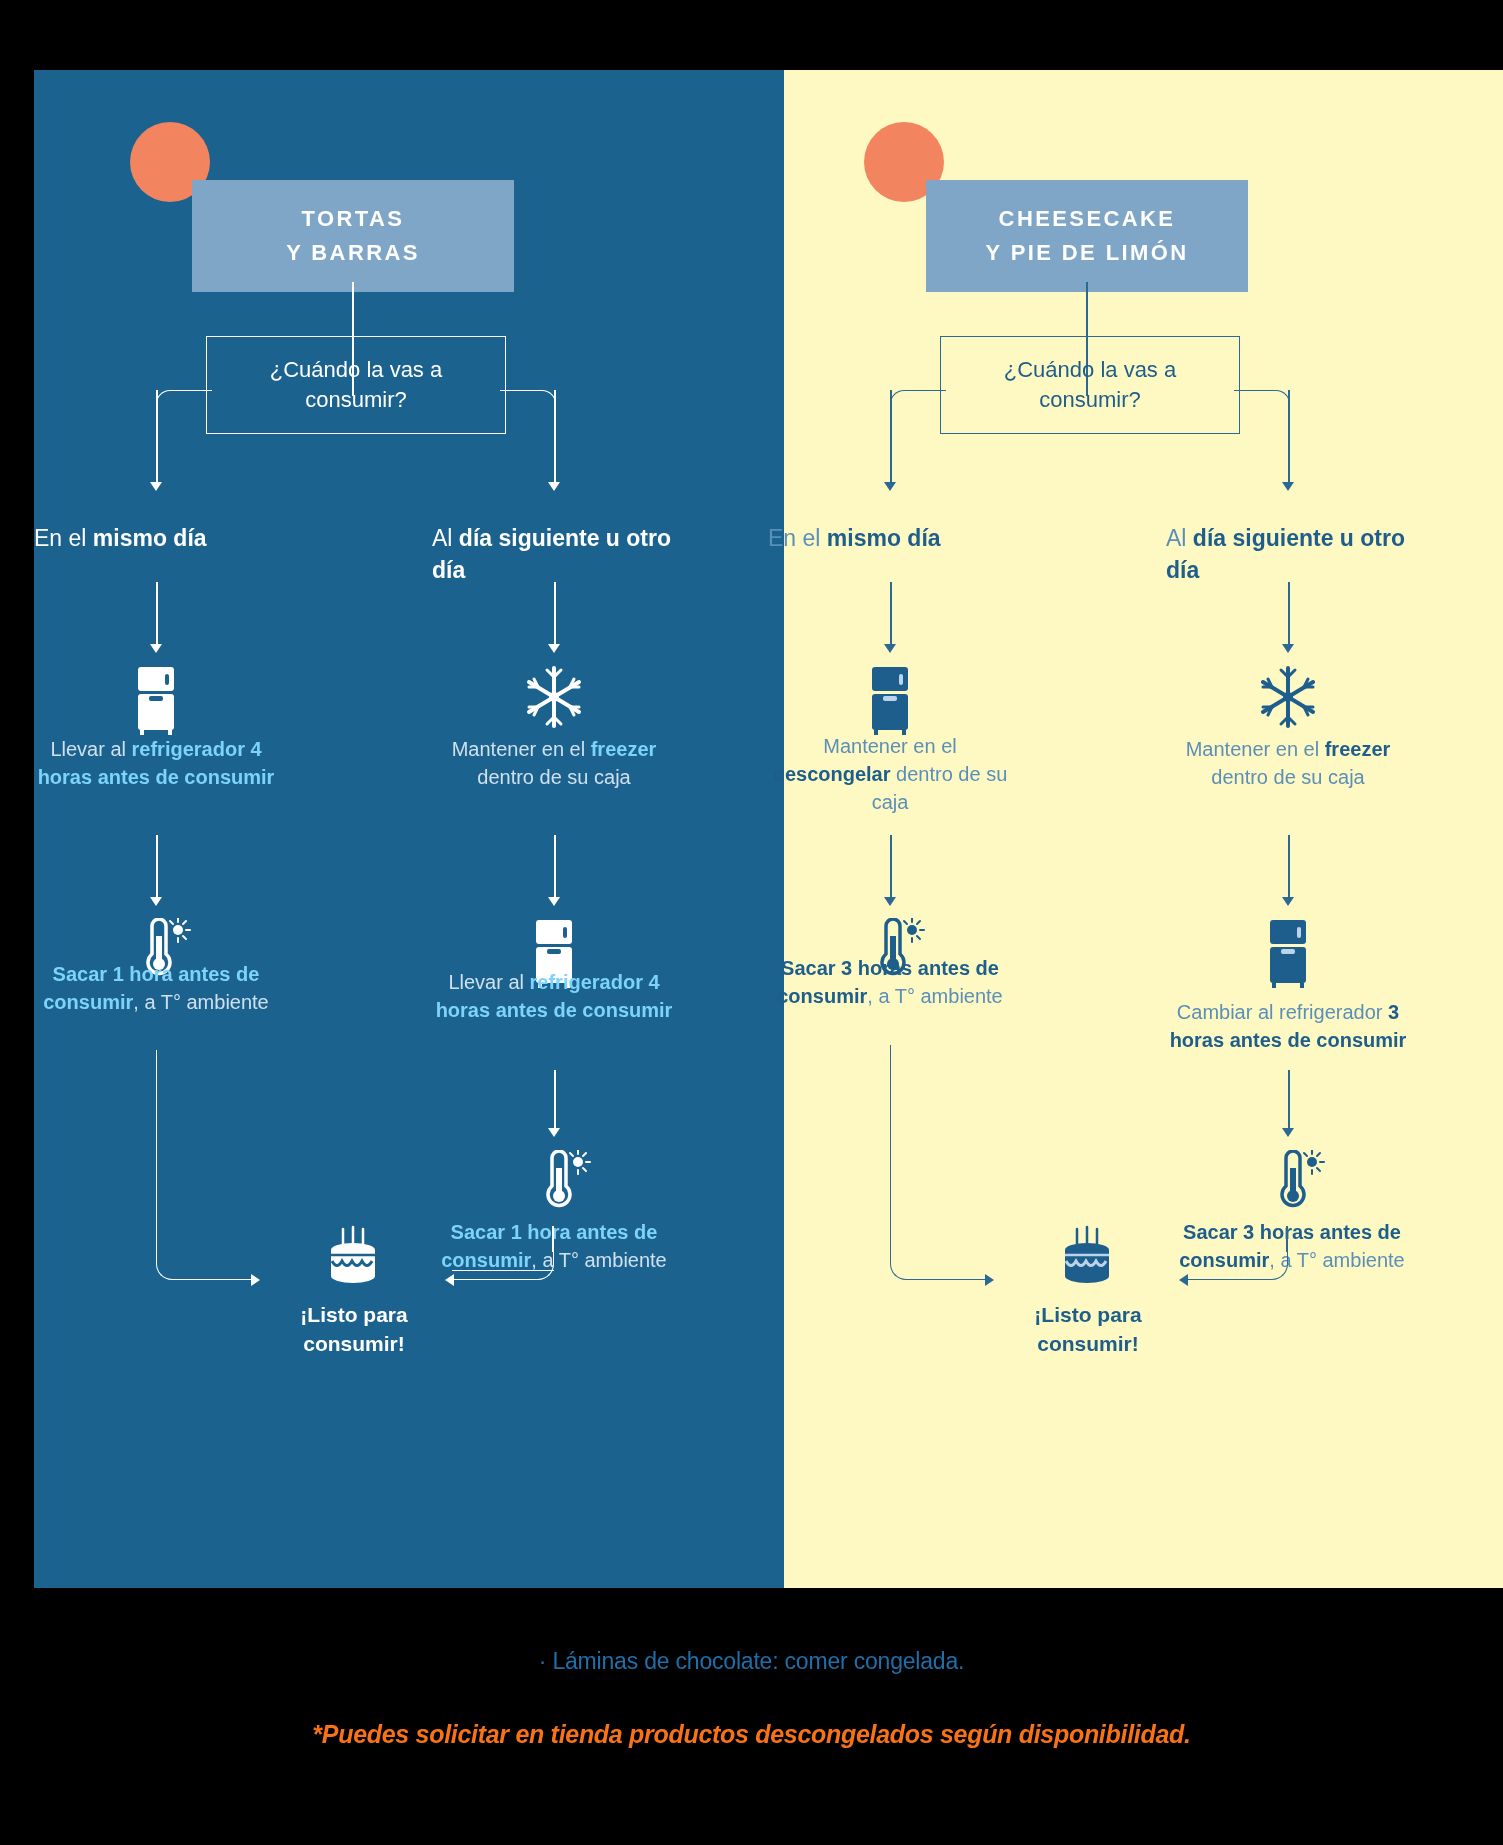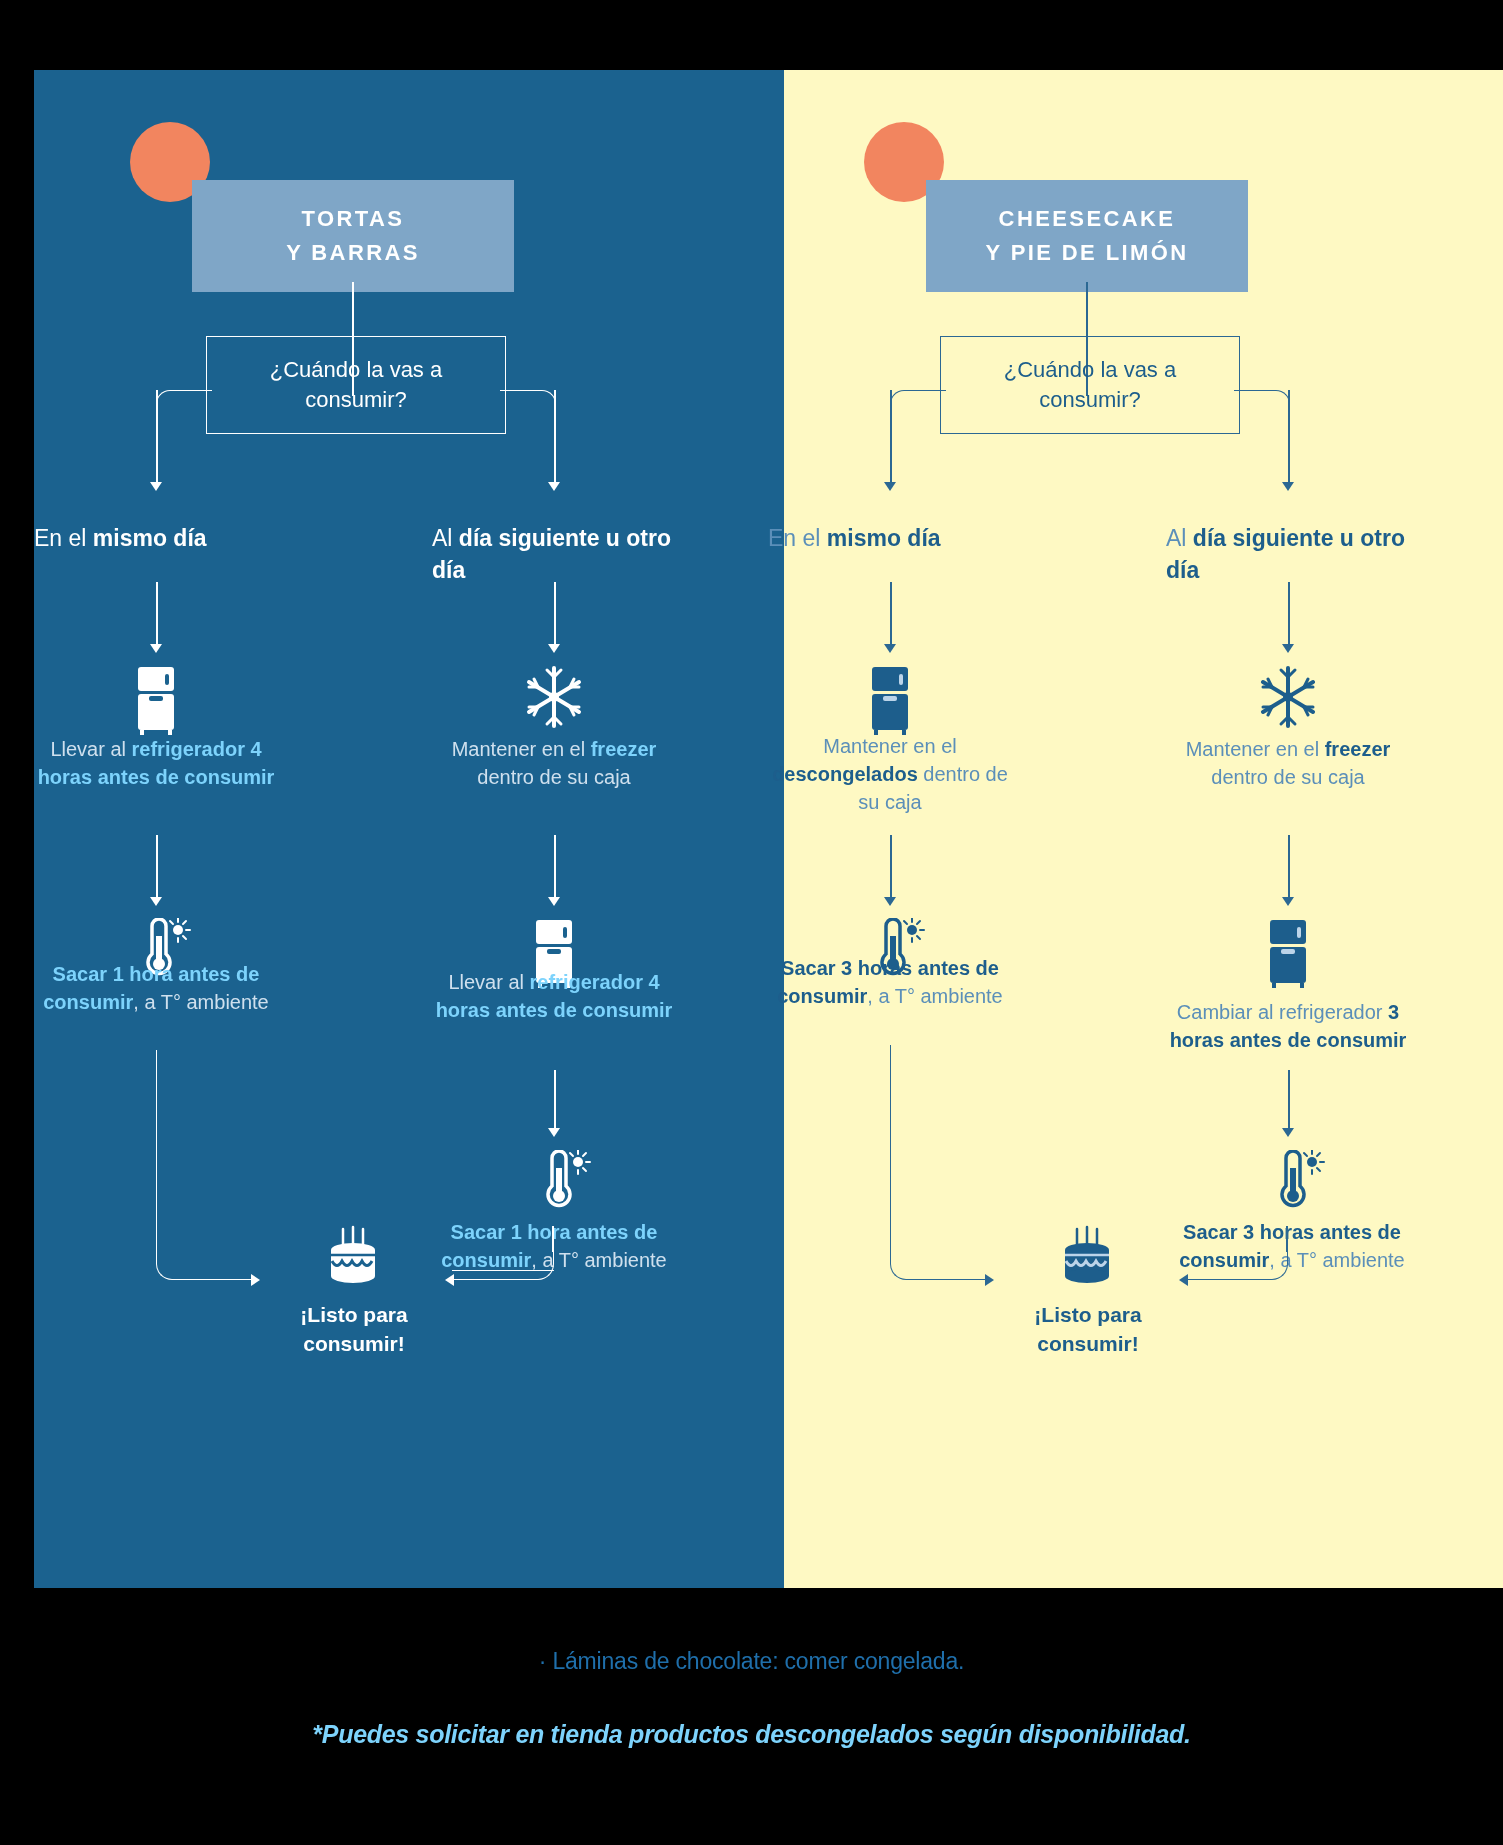"descongelados" b { text: descongelados -> descongelar }
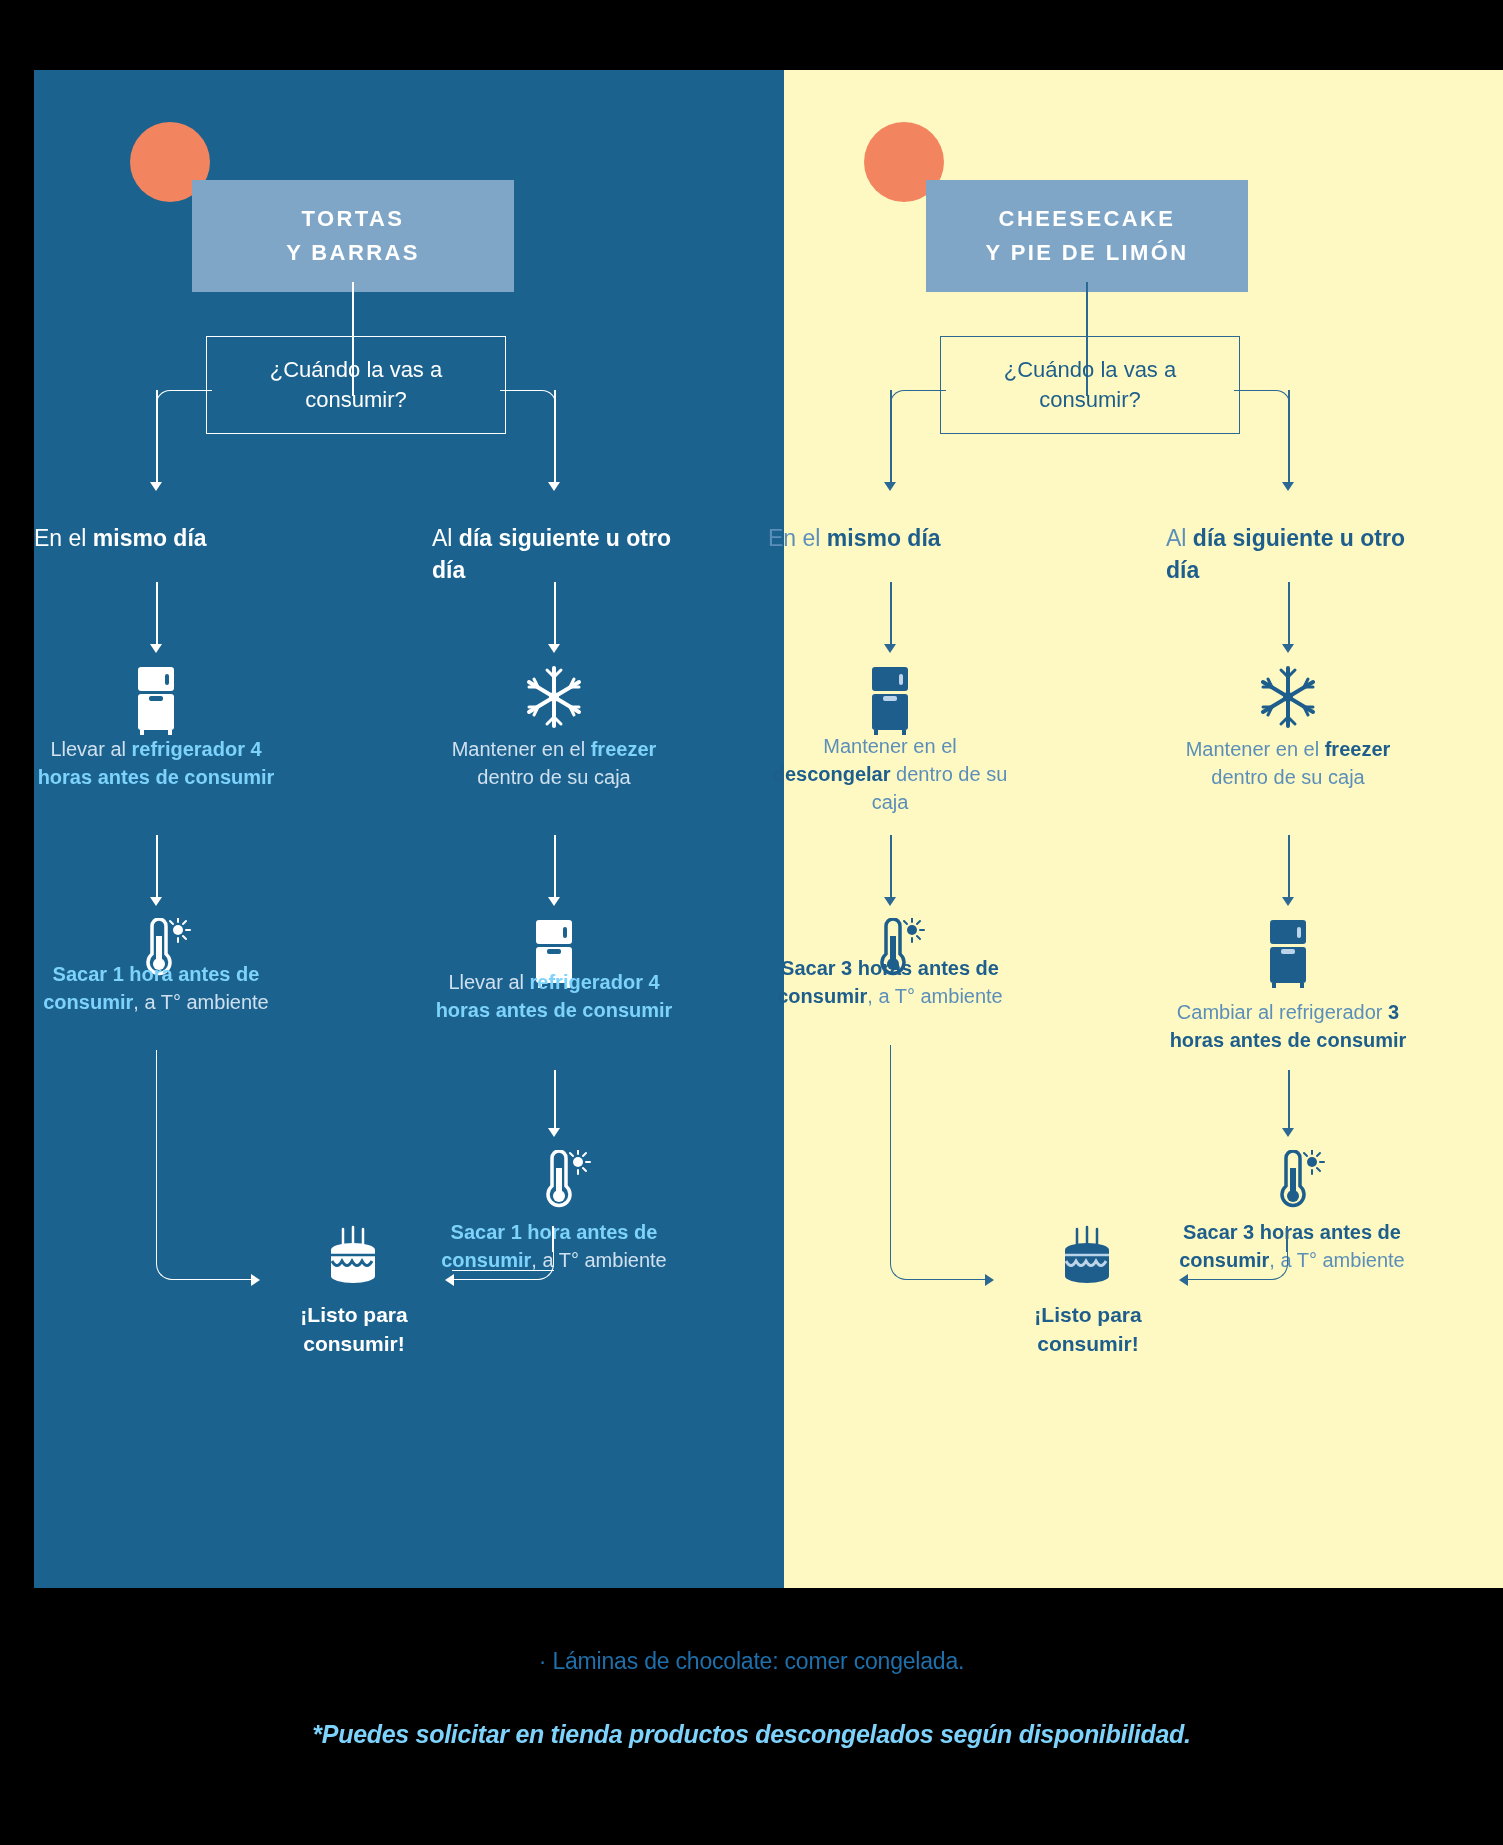"*Puedes solicitar en tienda productos" .footer-note { color: #7dd3fc -> #f97316 }
